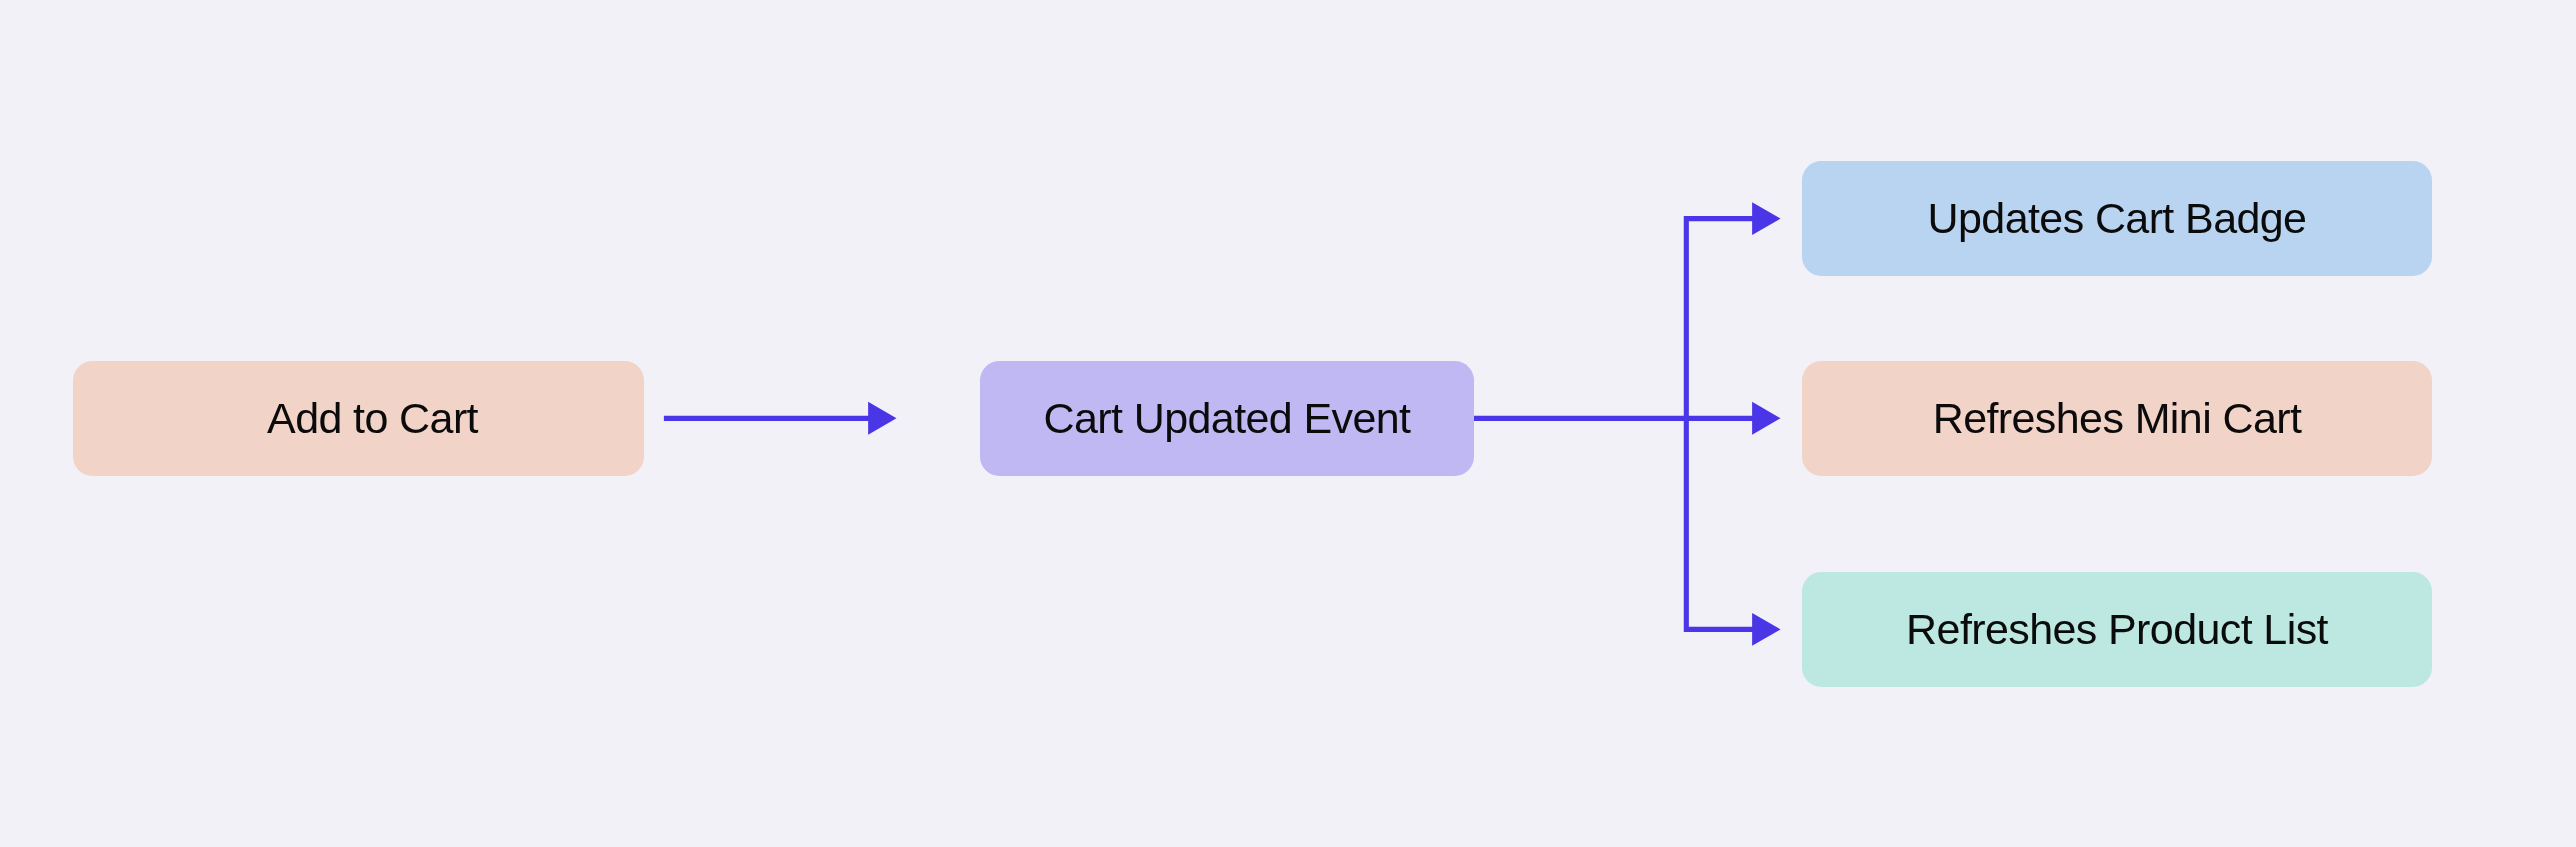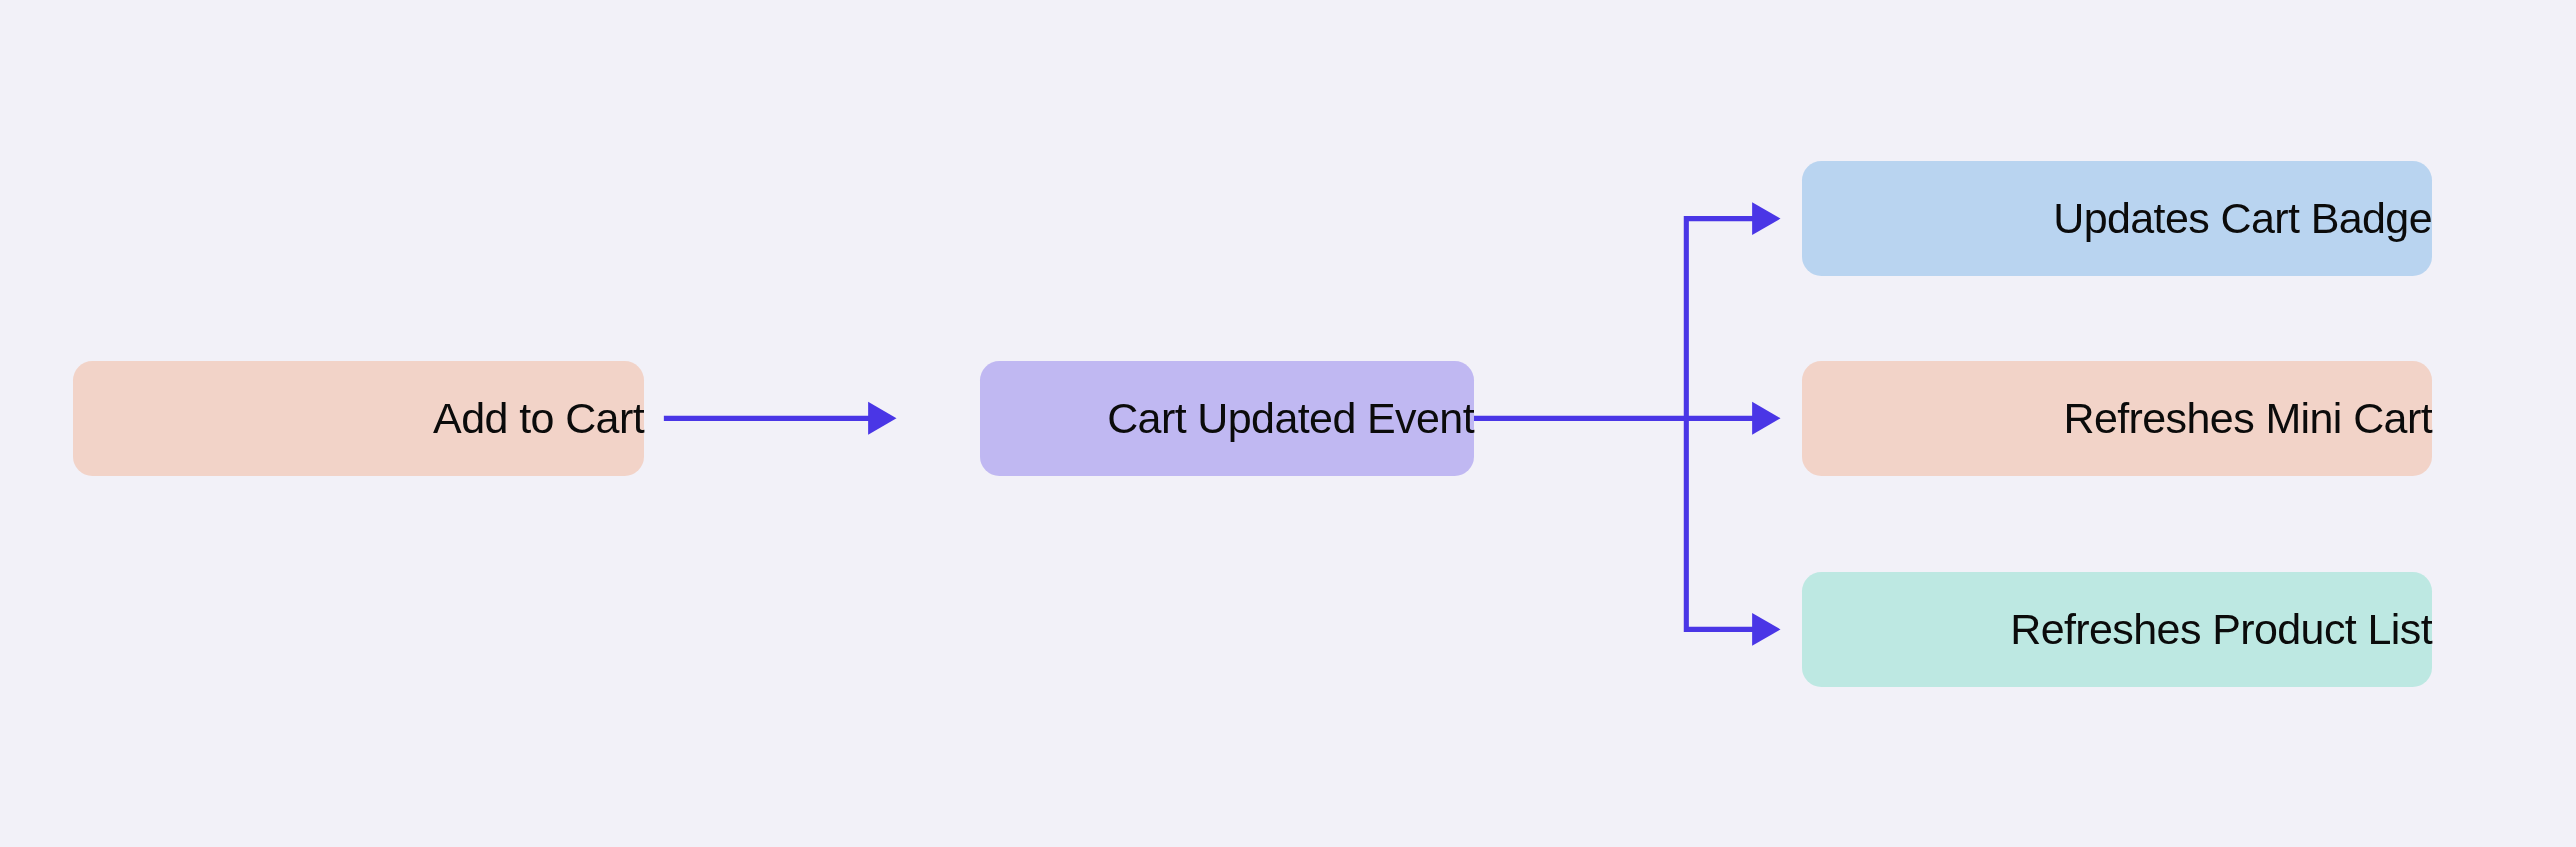"Updates Cart Badge" .node { justify-content: flex-end -> center }
